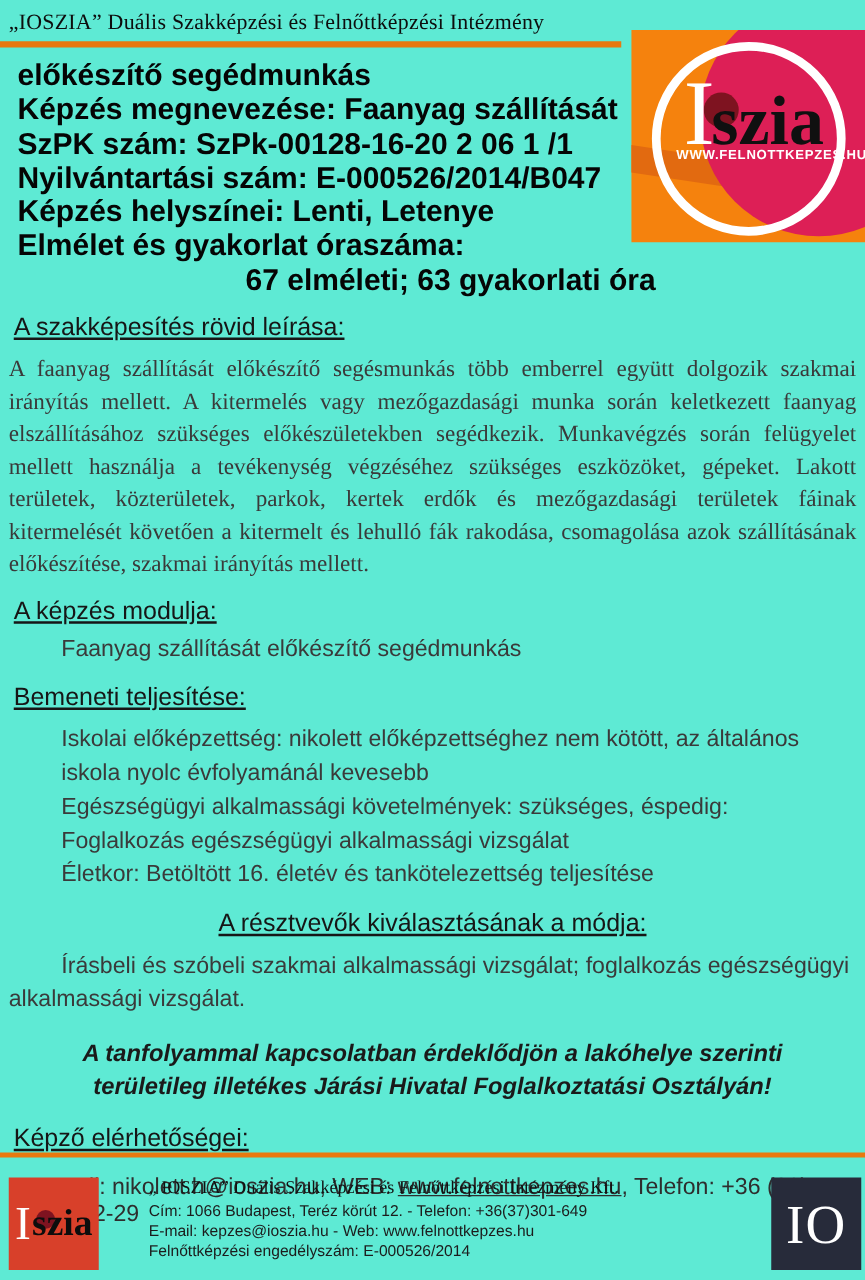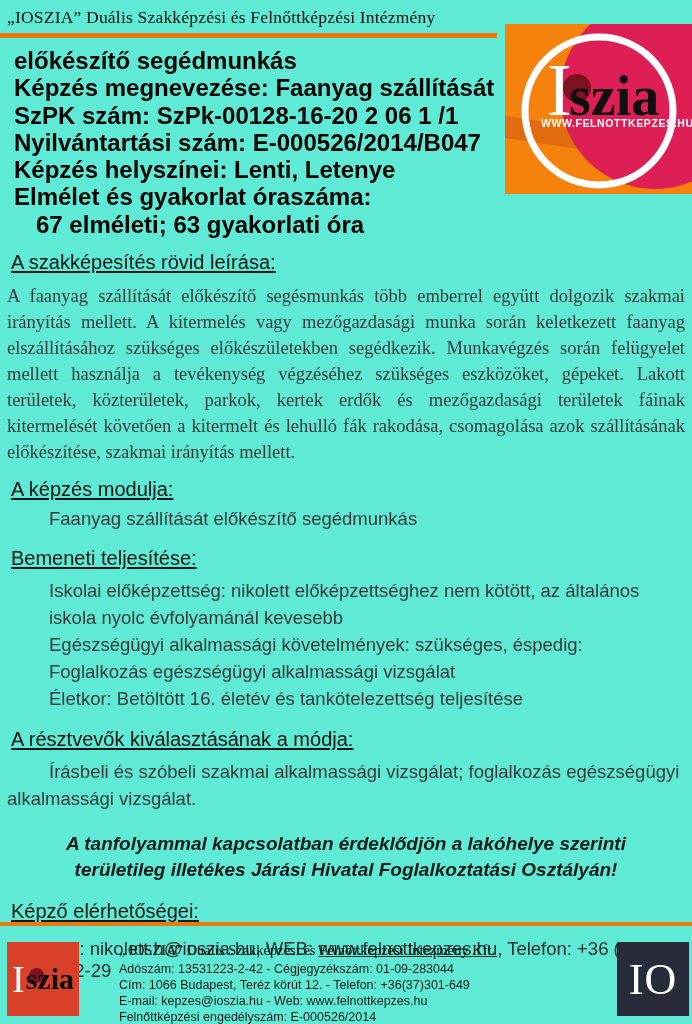"67 elméleti; 63 gyakorlati óra" .intro .indent { text-align: none -> center }
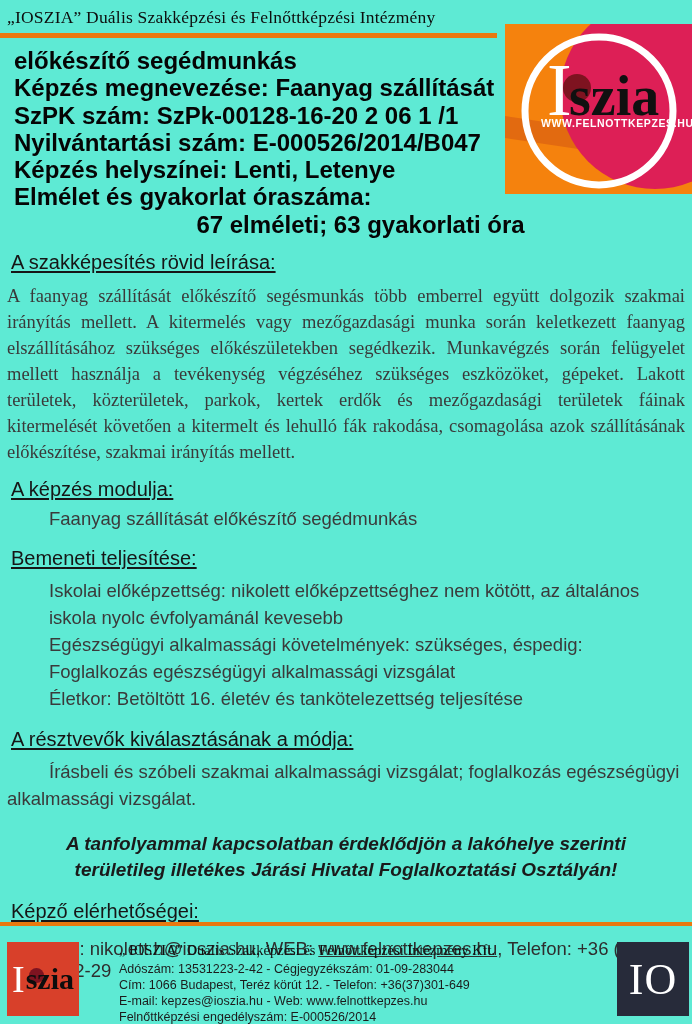"A résztvevők kiválasztásának a módja:" .h-select { text-align: none -> center }
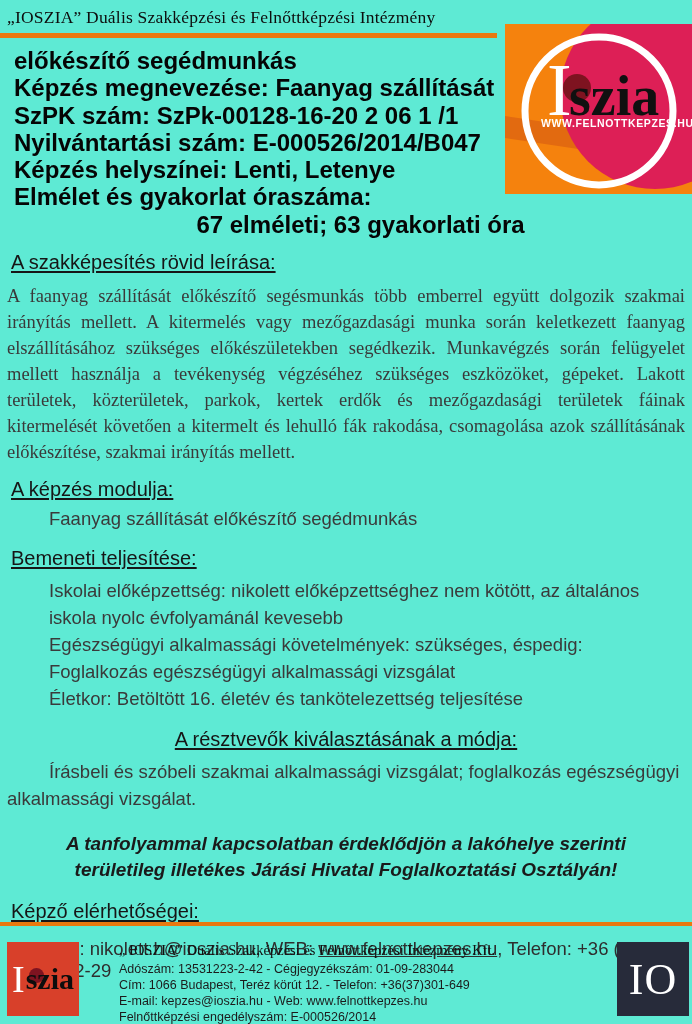"Adószám: 13531223-2-42 - Cégjegyzékszám:" div.fline { html: <div>Adószám: 13531223-2-42 - Cégjegyzékszám: 01-09-283044</div> -> none }
